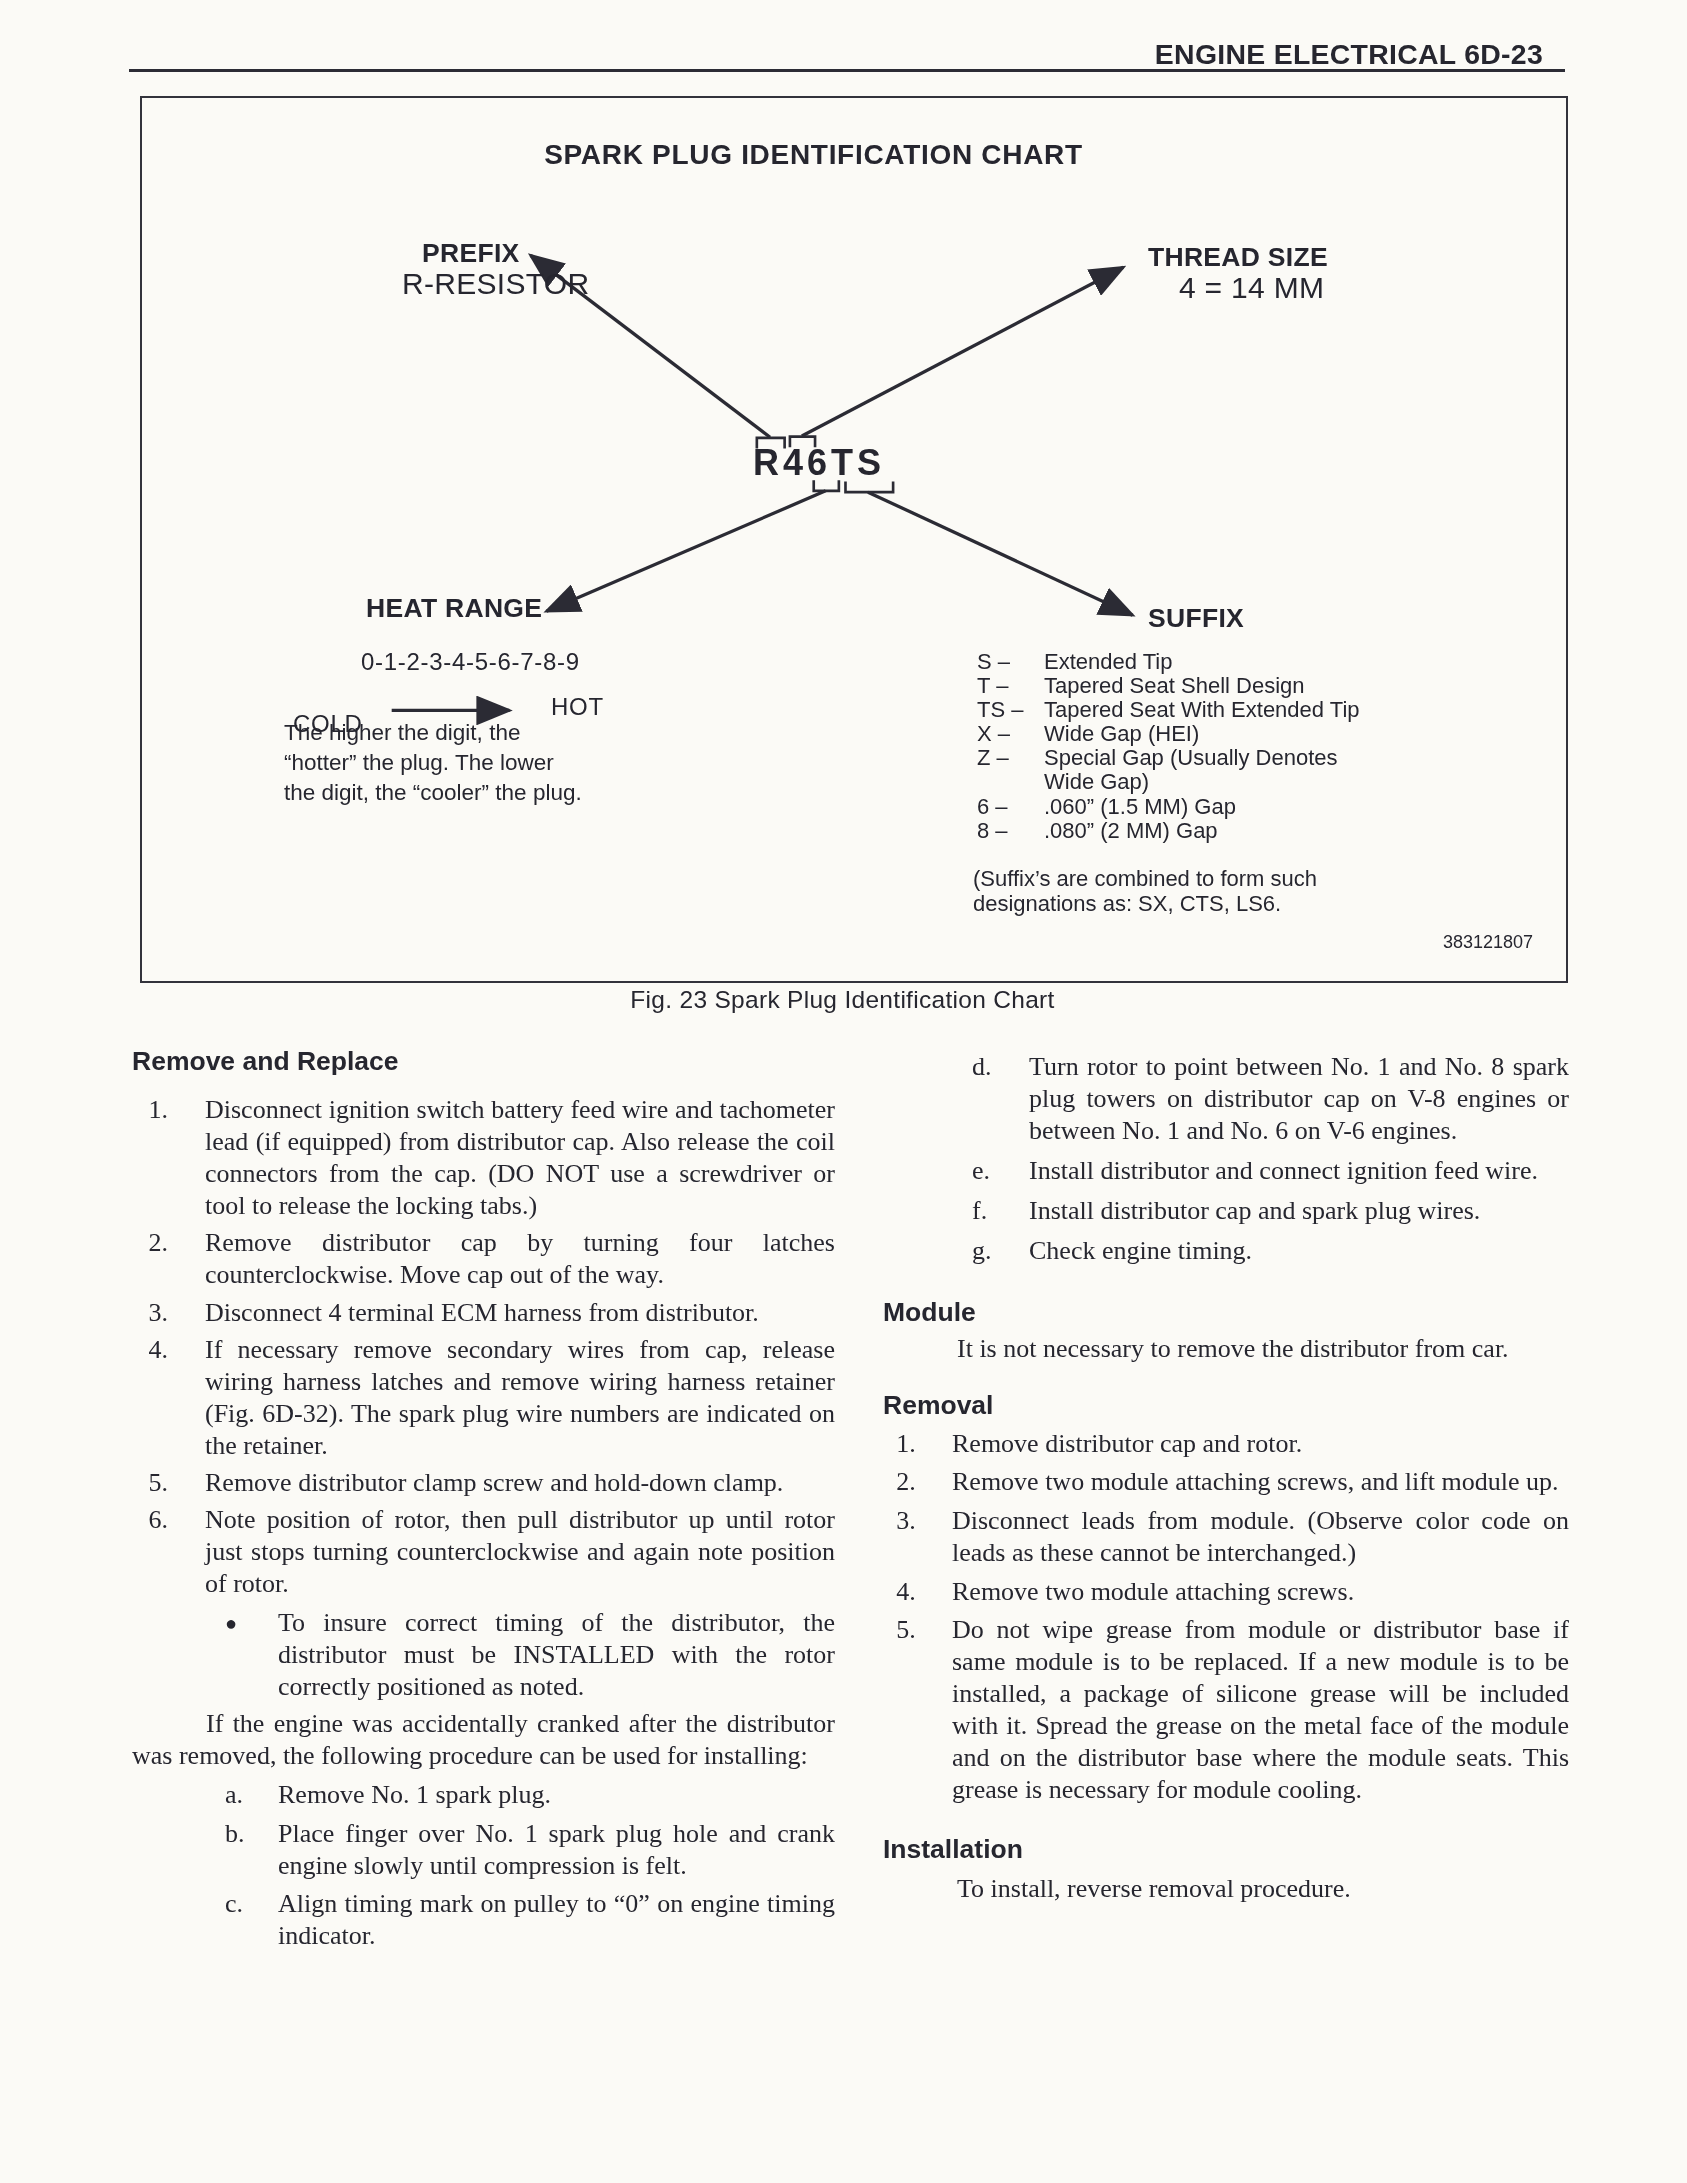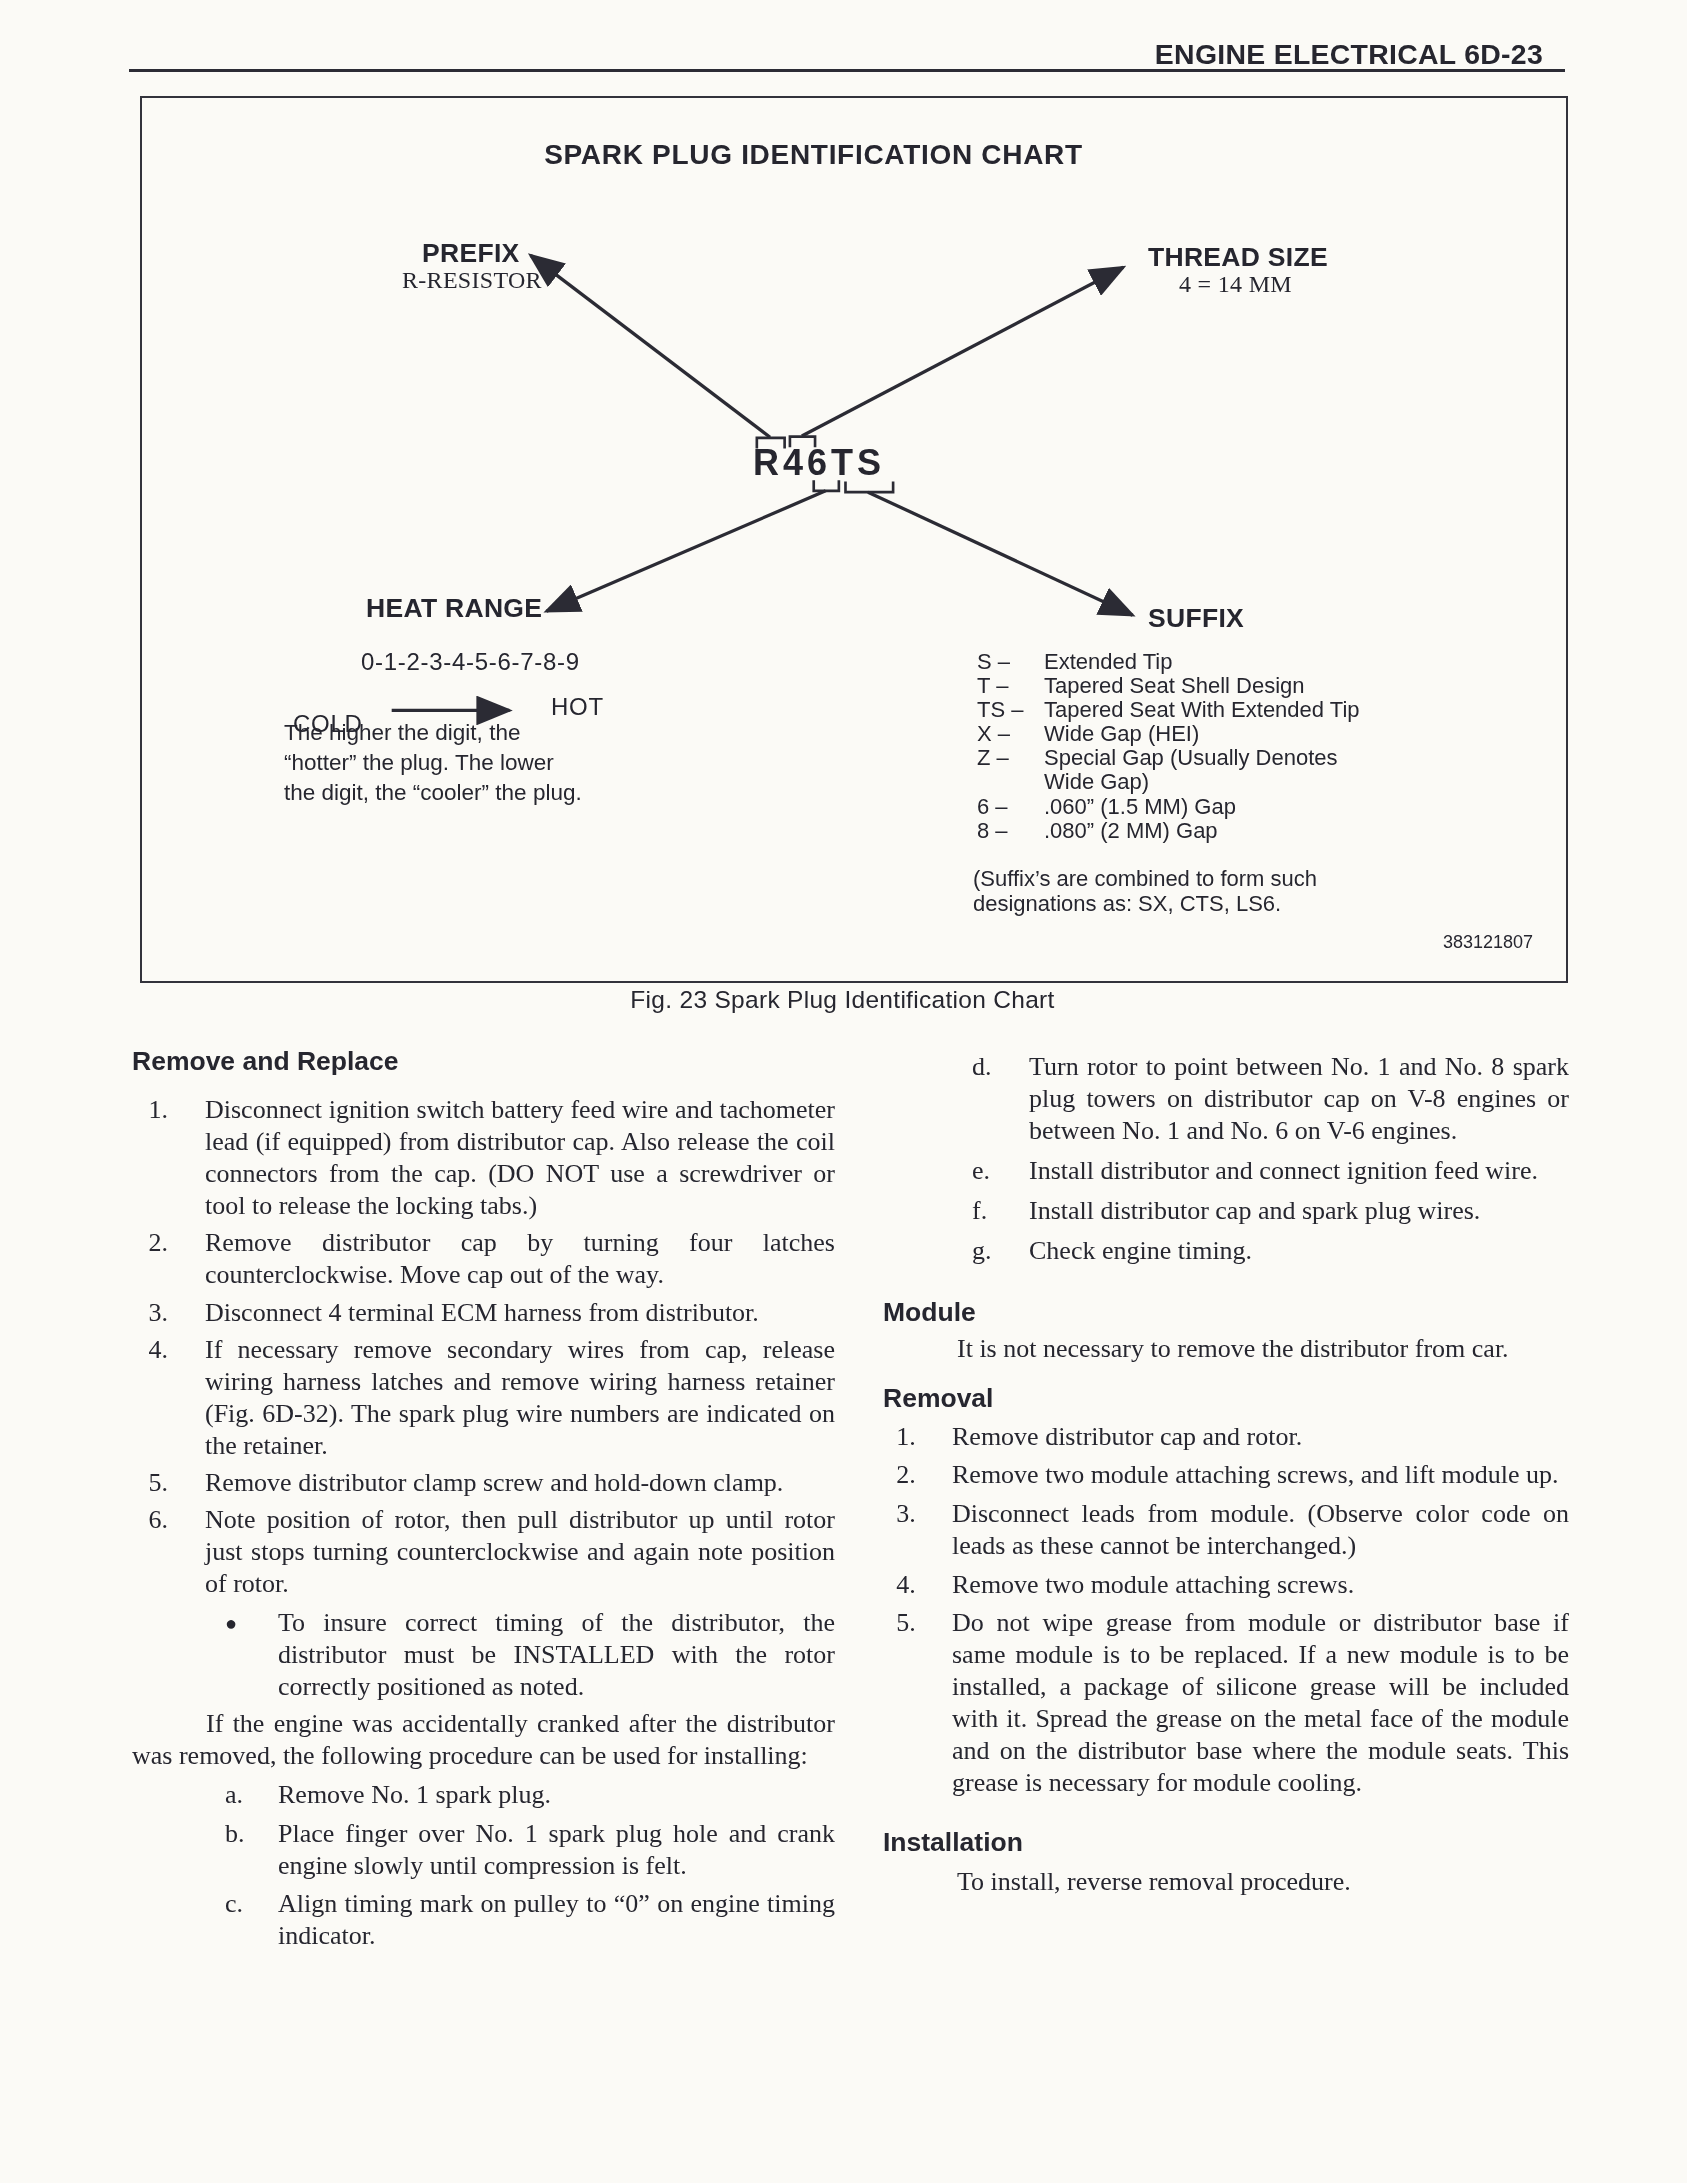"R-RESISTOR" .lbl-sub { font-family: Liberation Serif, serif -> none; font-size: 24px -> 30px }
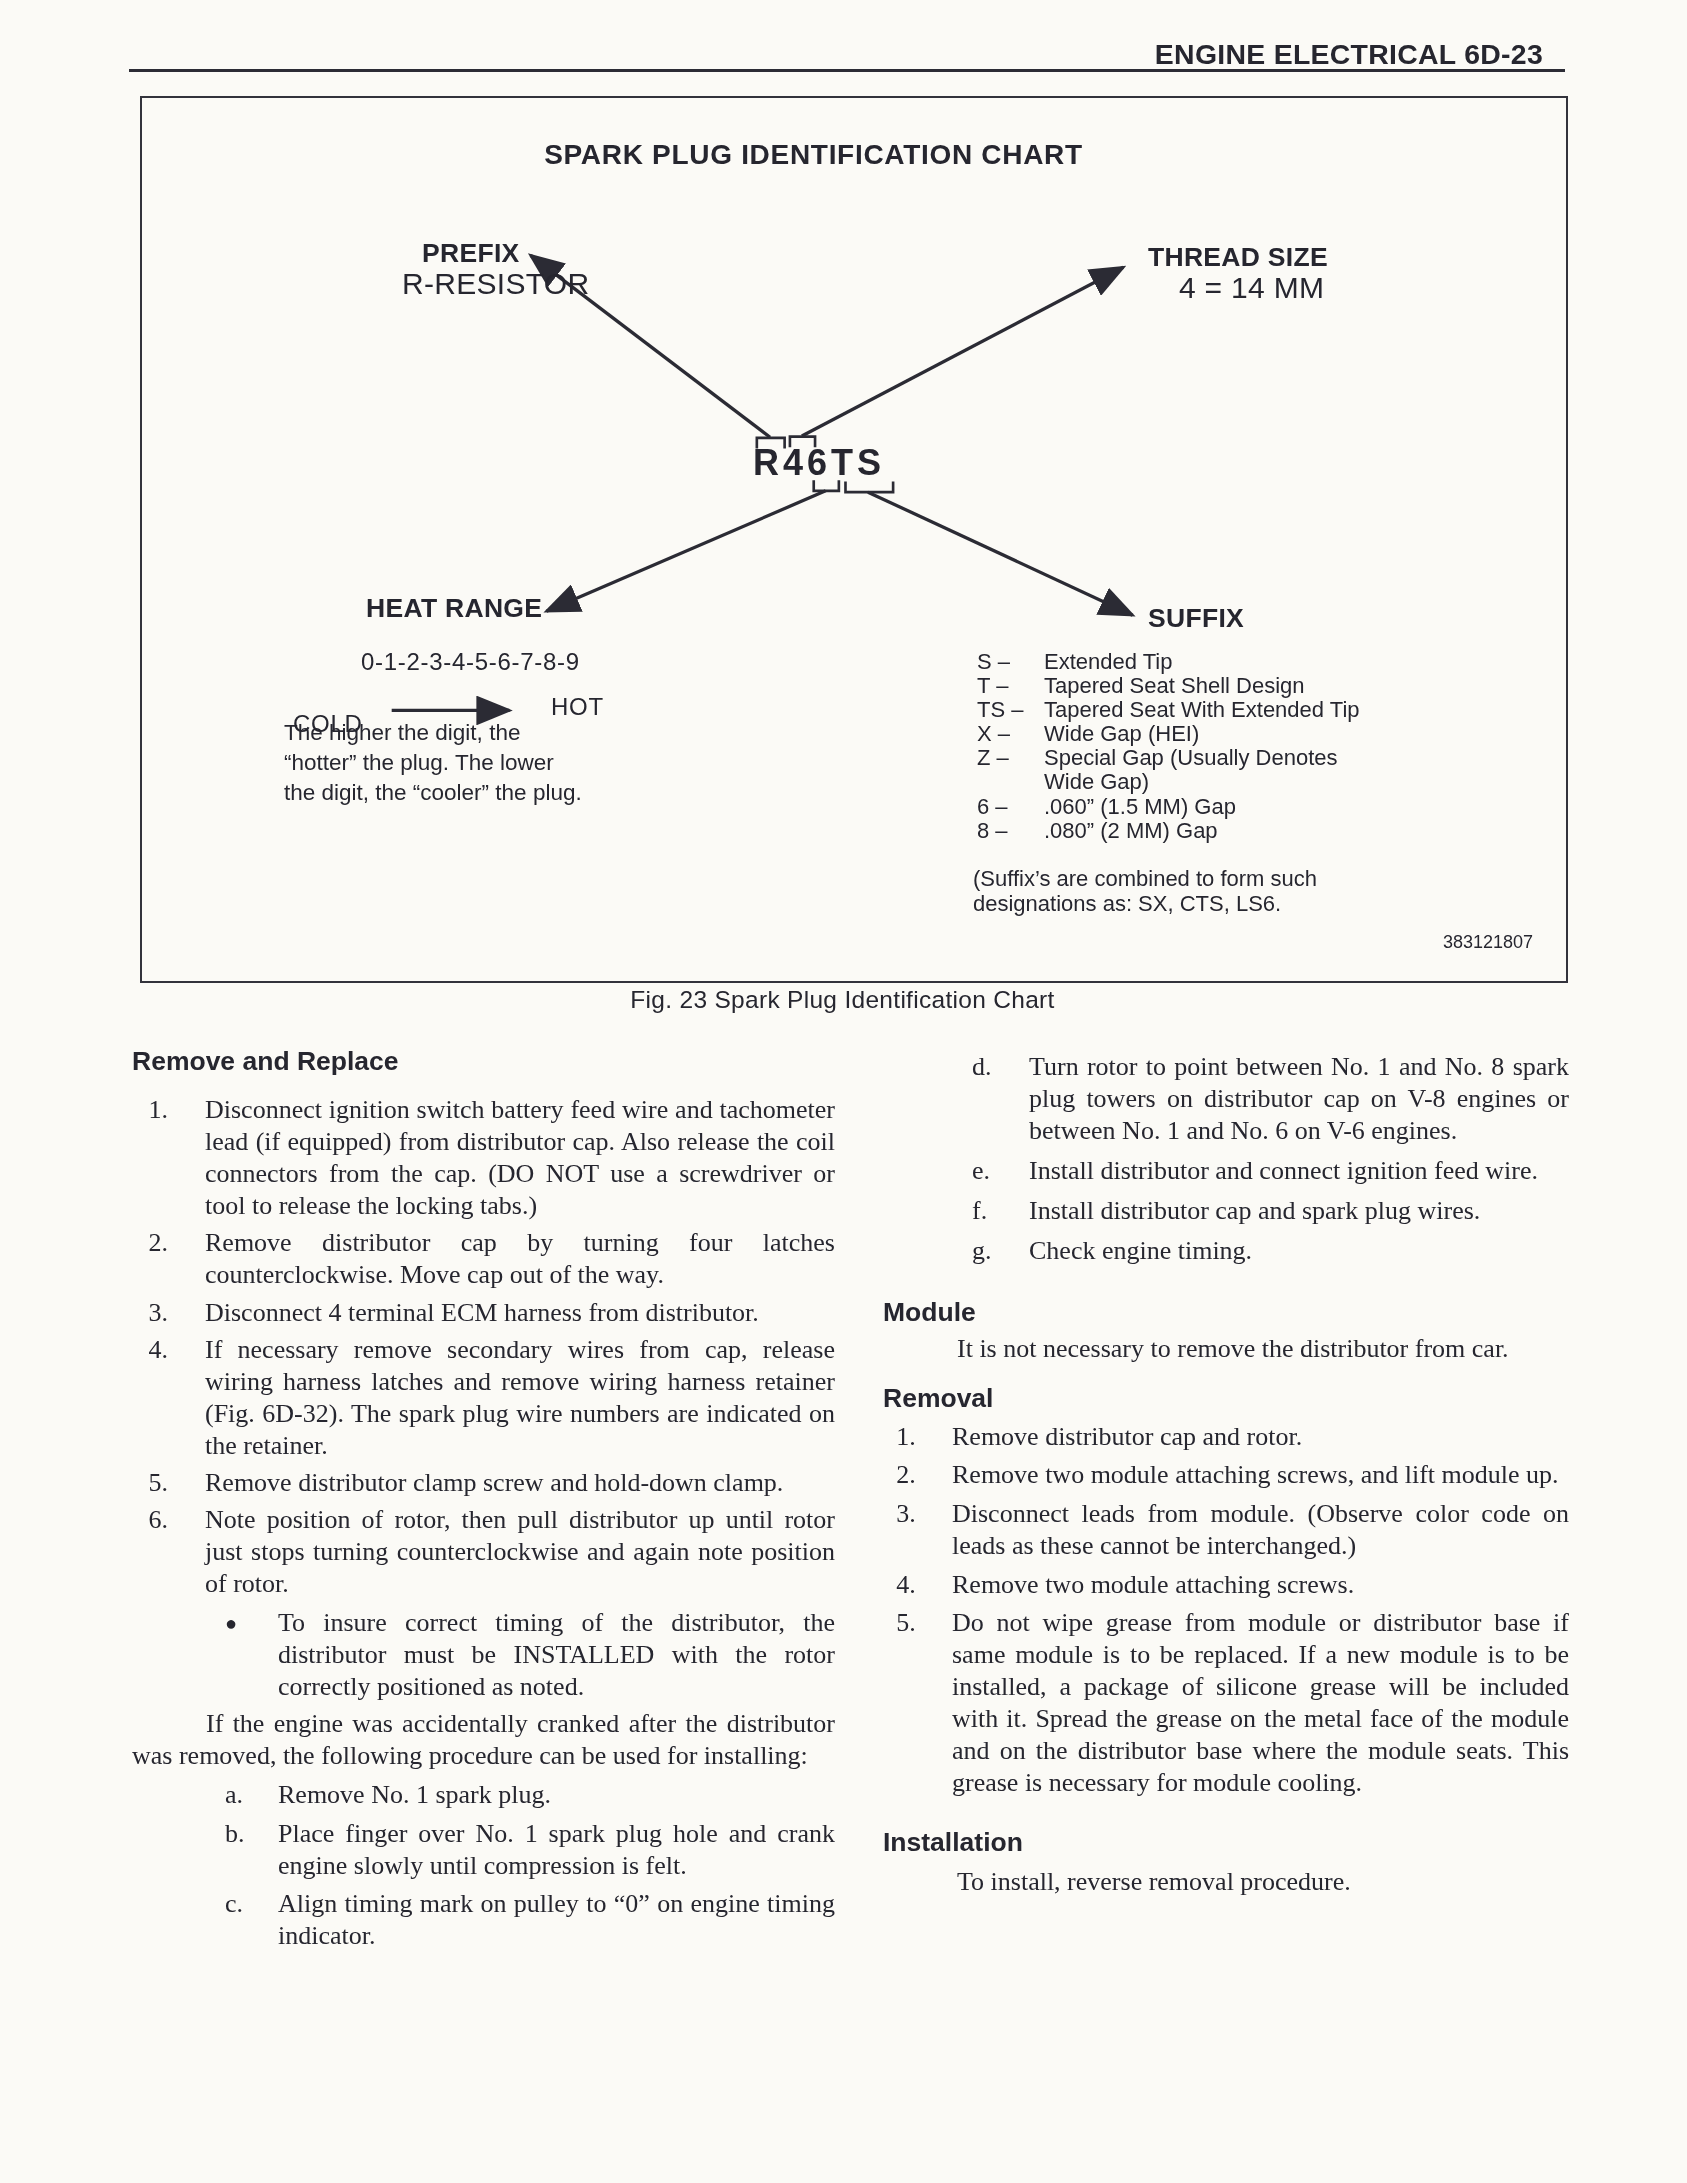"Removal" .head-removal { margin-top: 17px -> 24px }
